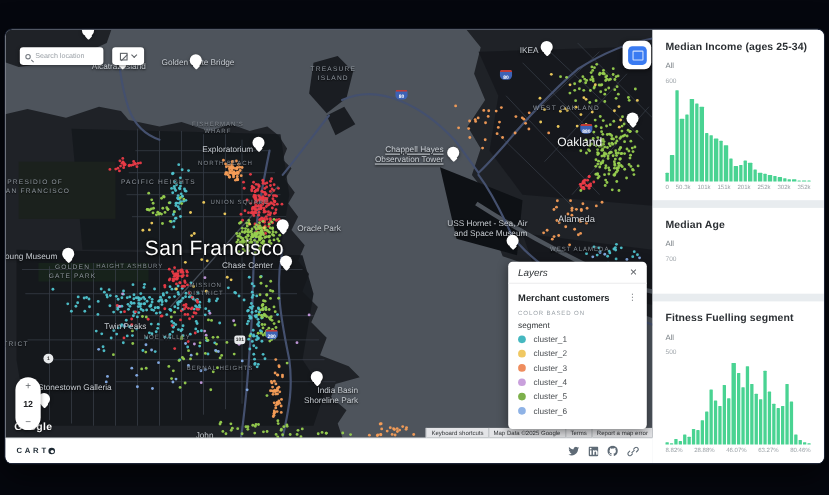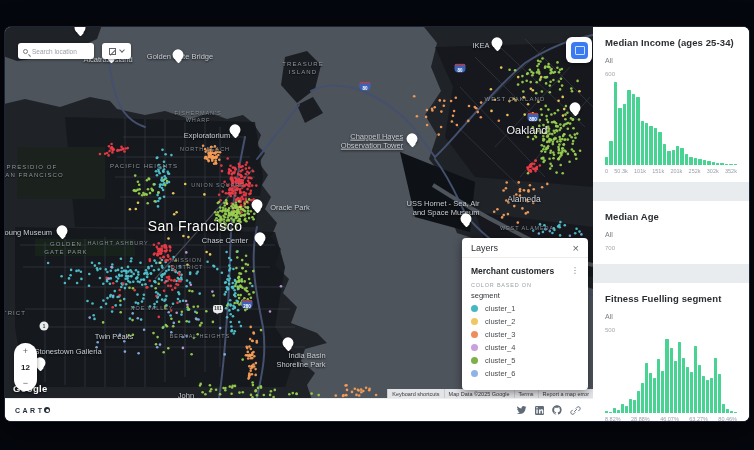"Median Income (ages 25-34)" #sidebar { gap: 19px -> 7px }
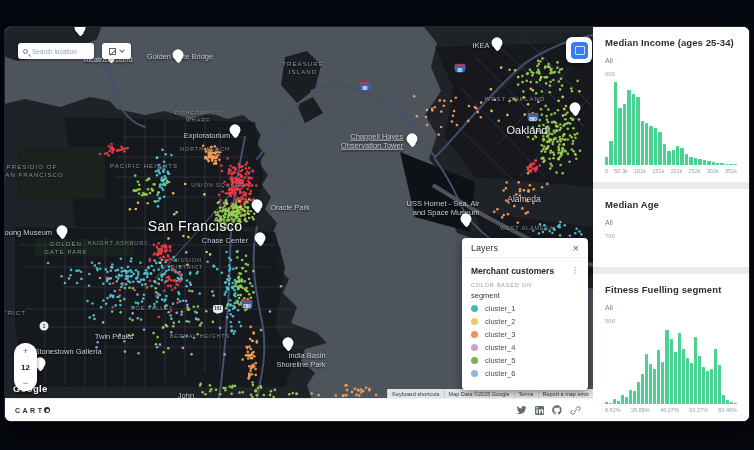"San Francisco" .ml.city { font-size: 14px -> 19px }
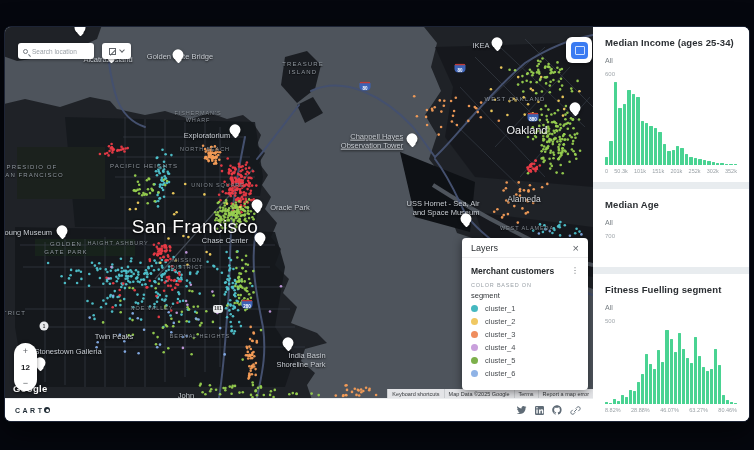"Layers" #lp-head { font-style: none -> italic }
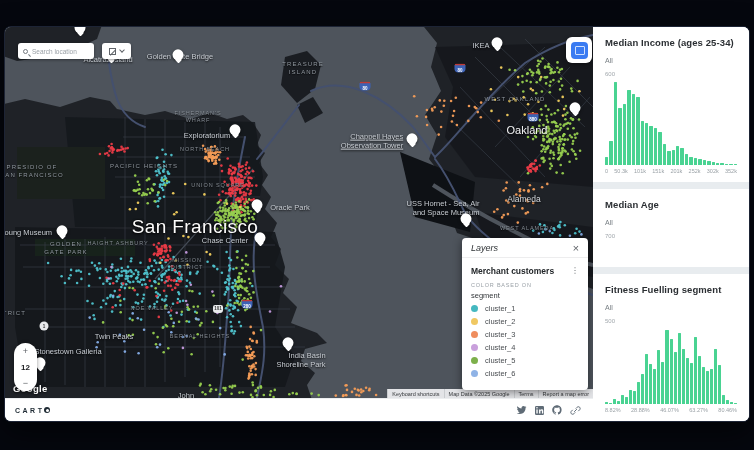"Twin Peaks" span.ml { margin-top: 40px -> none }
